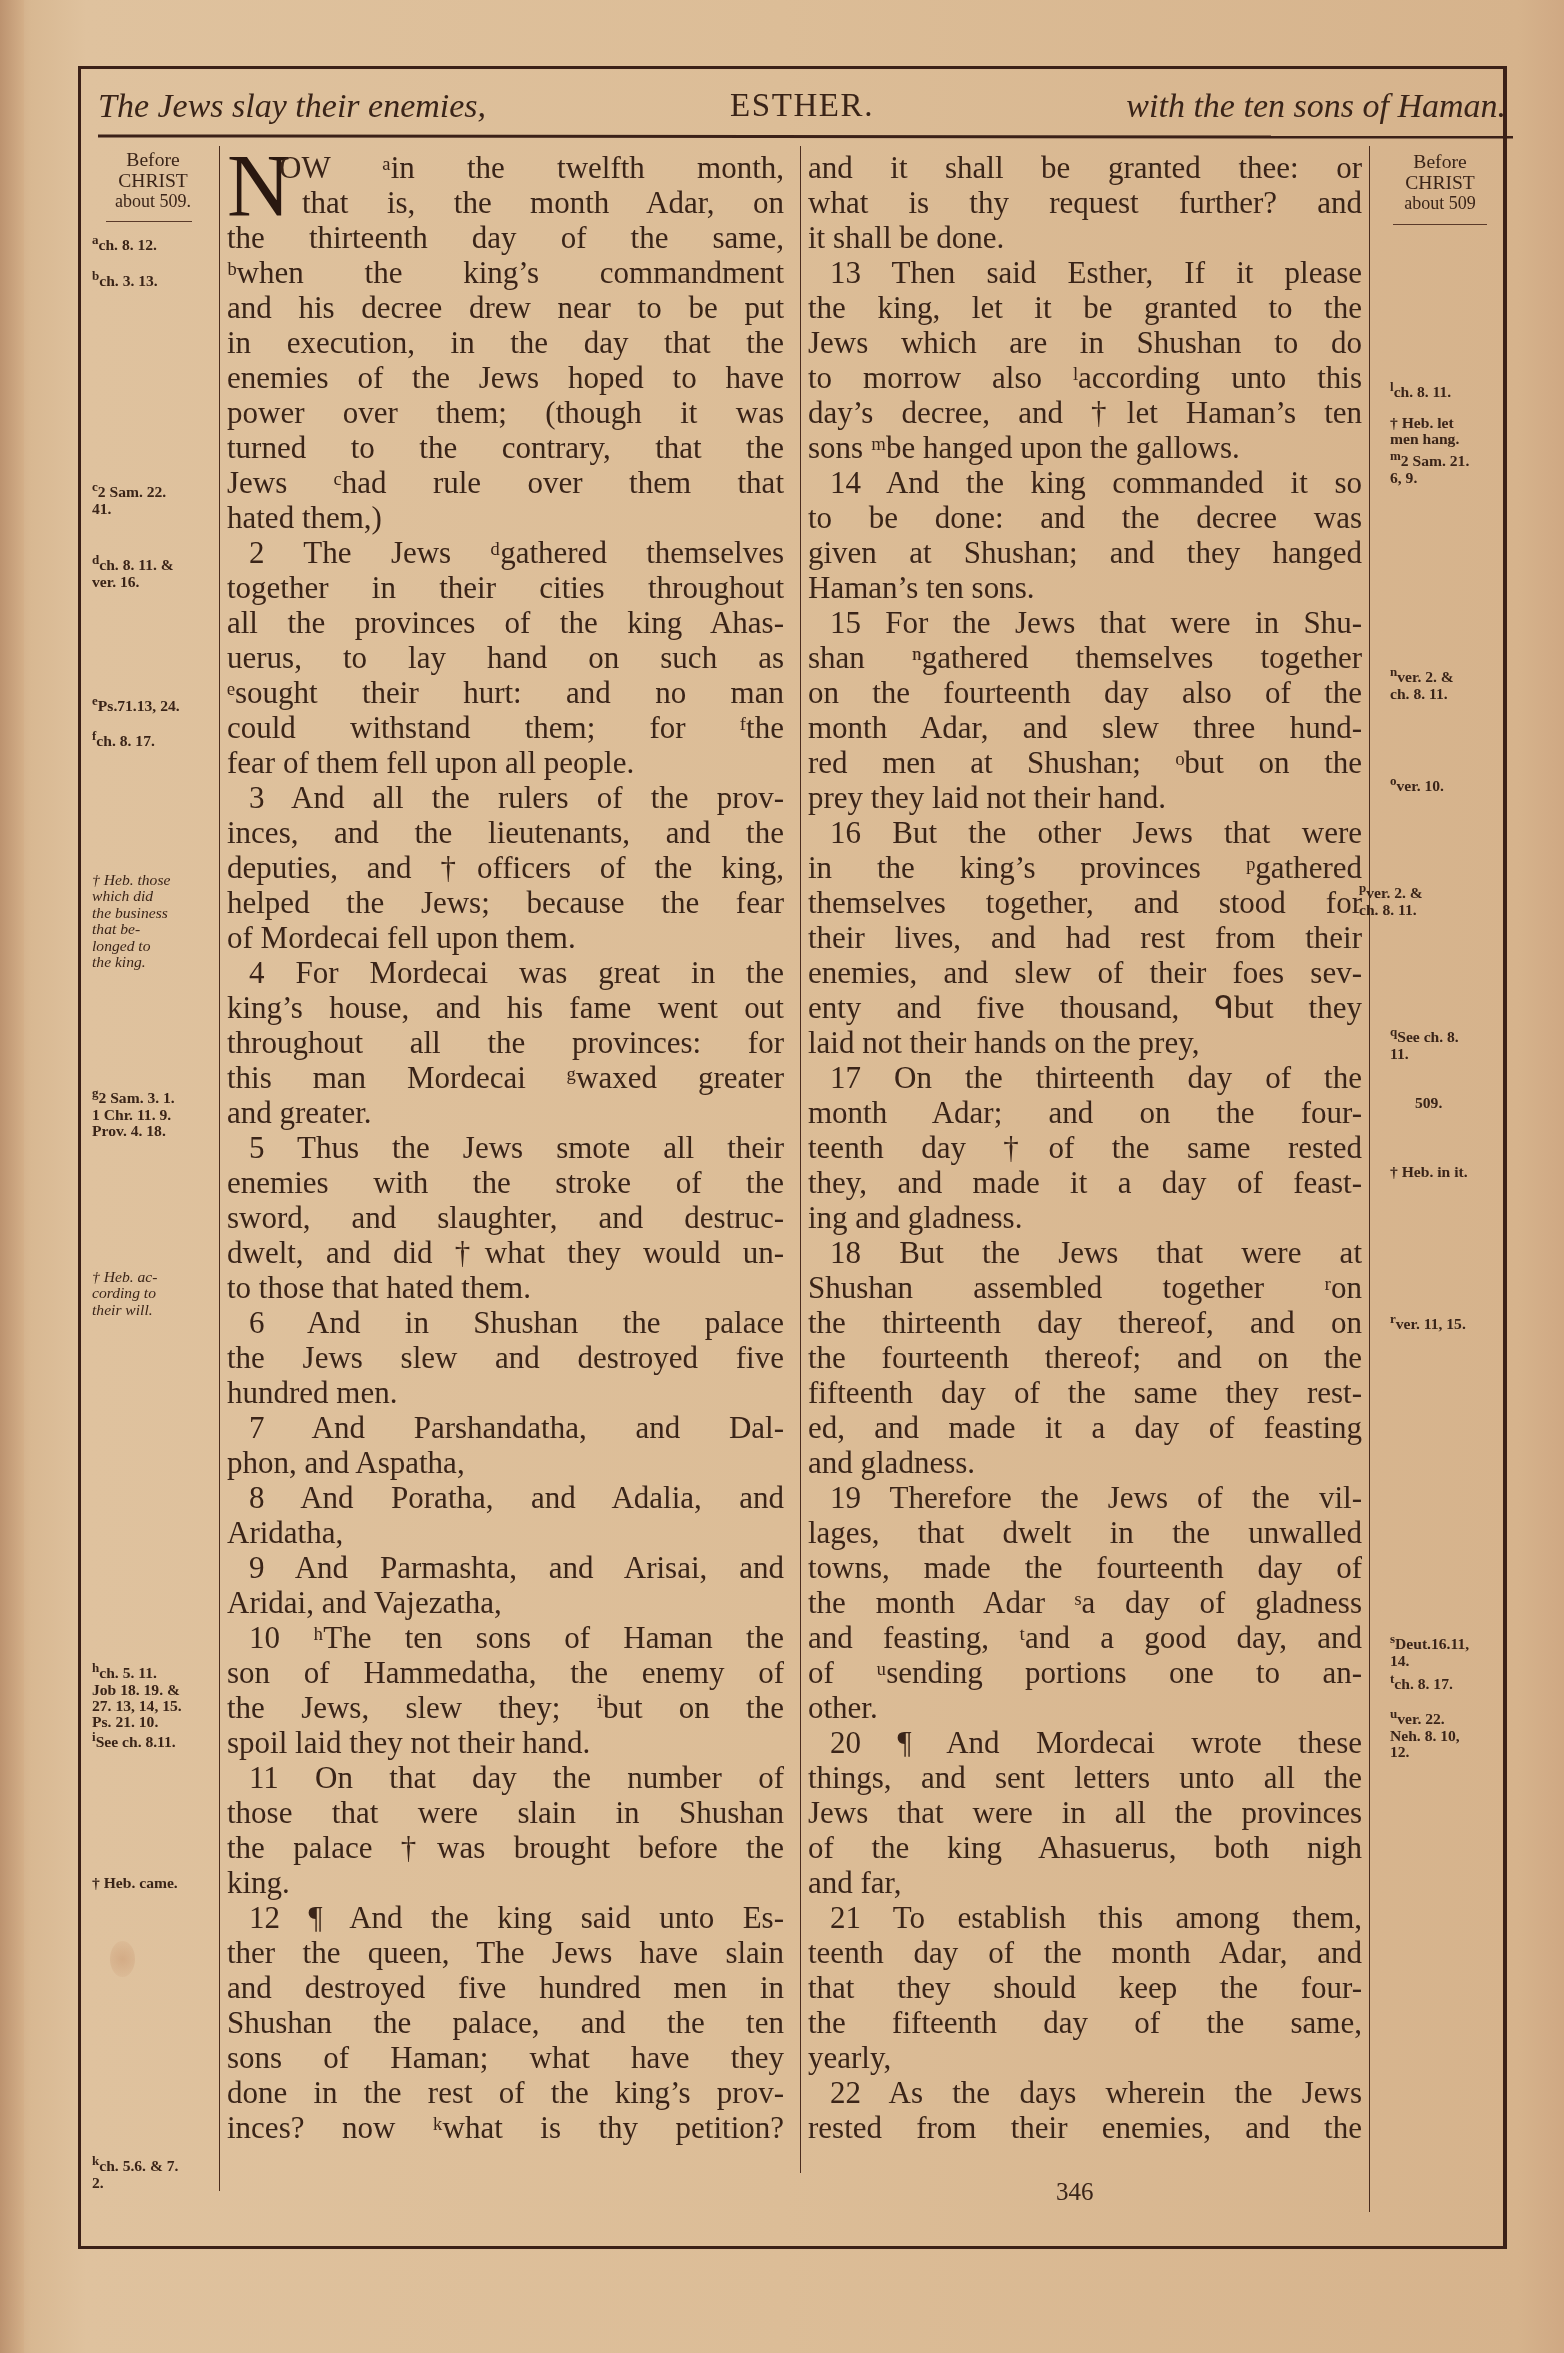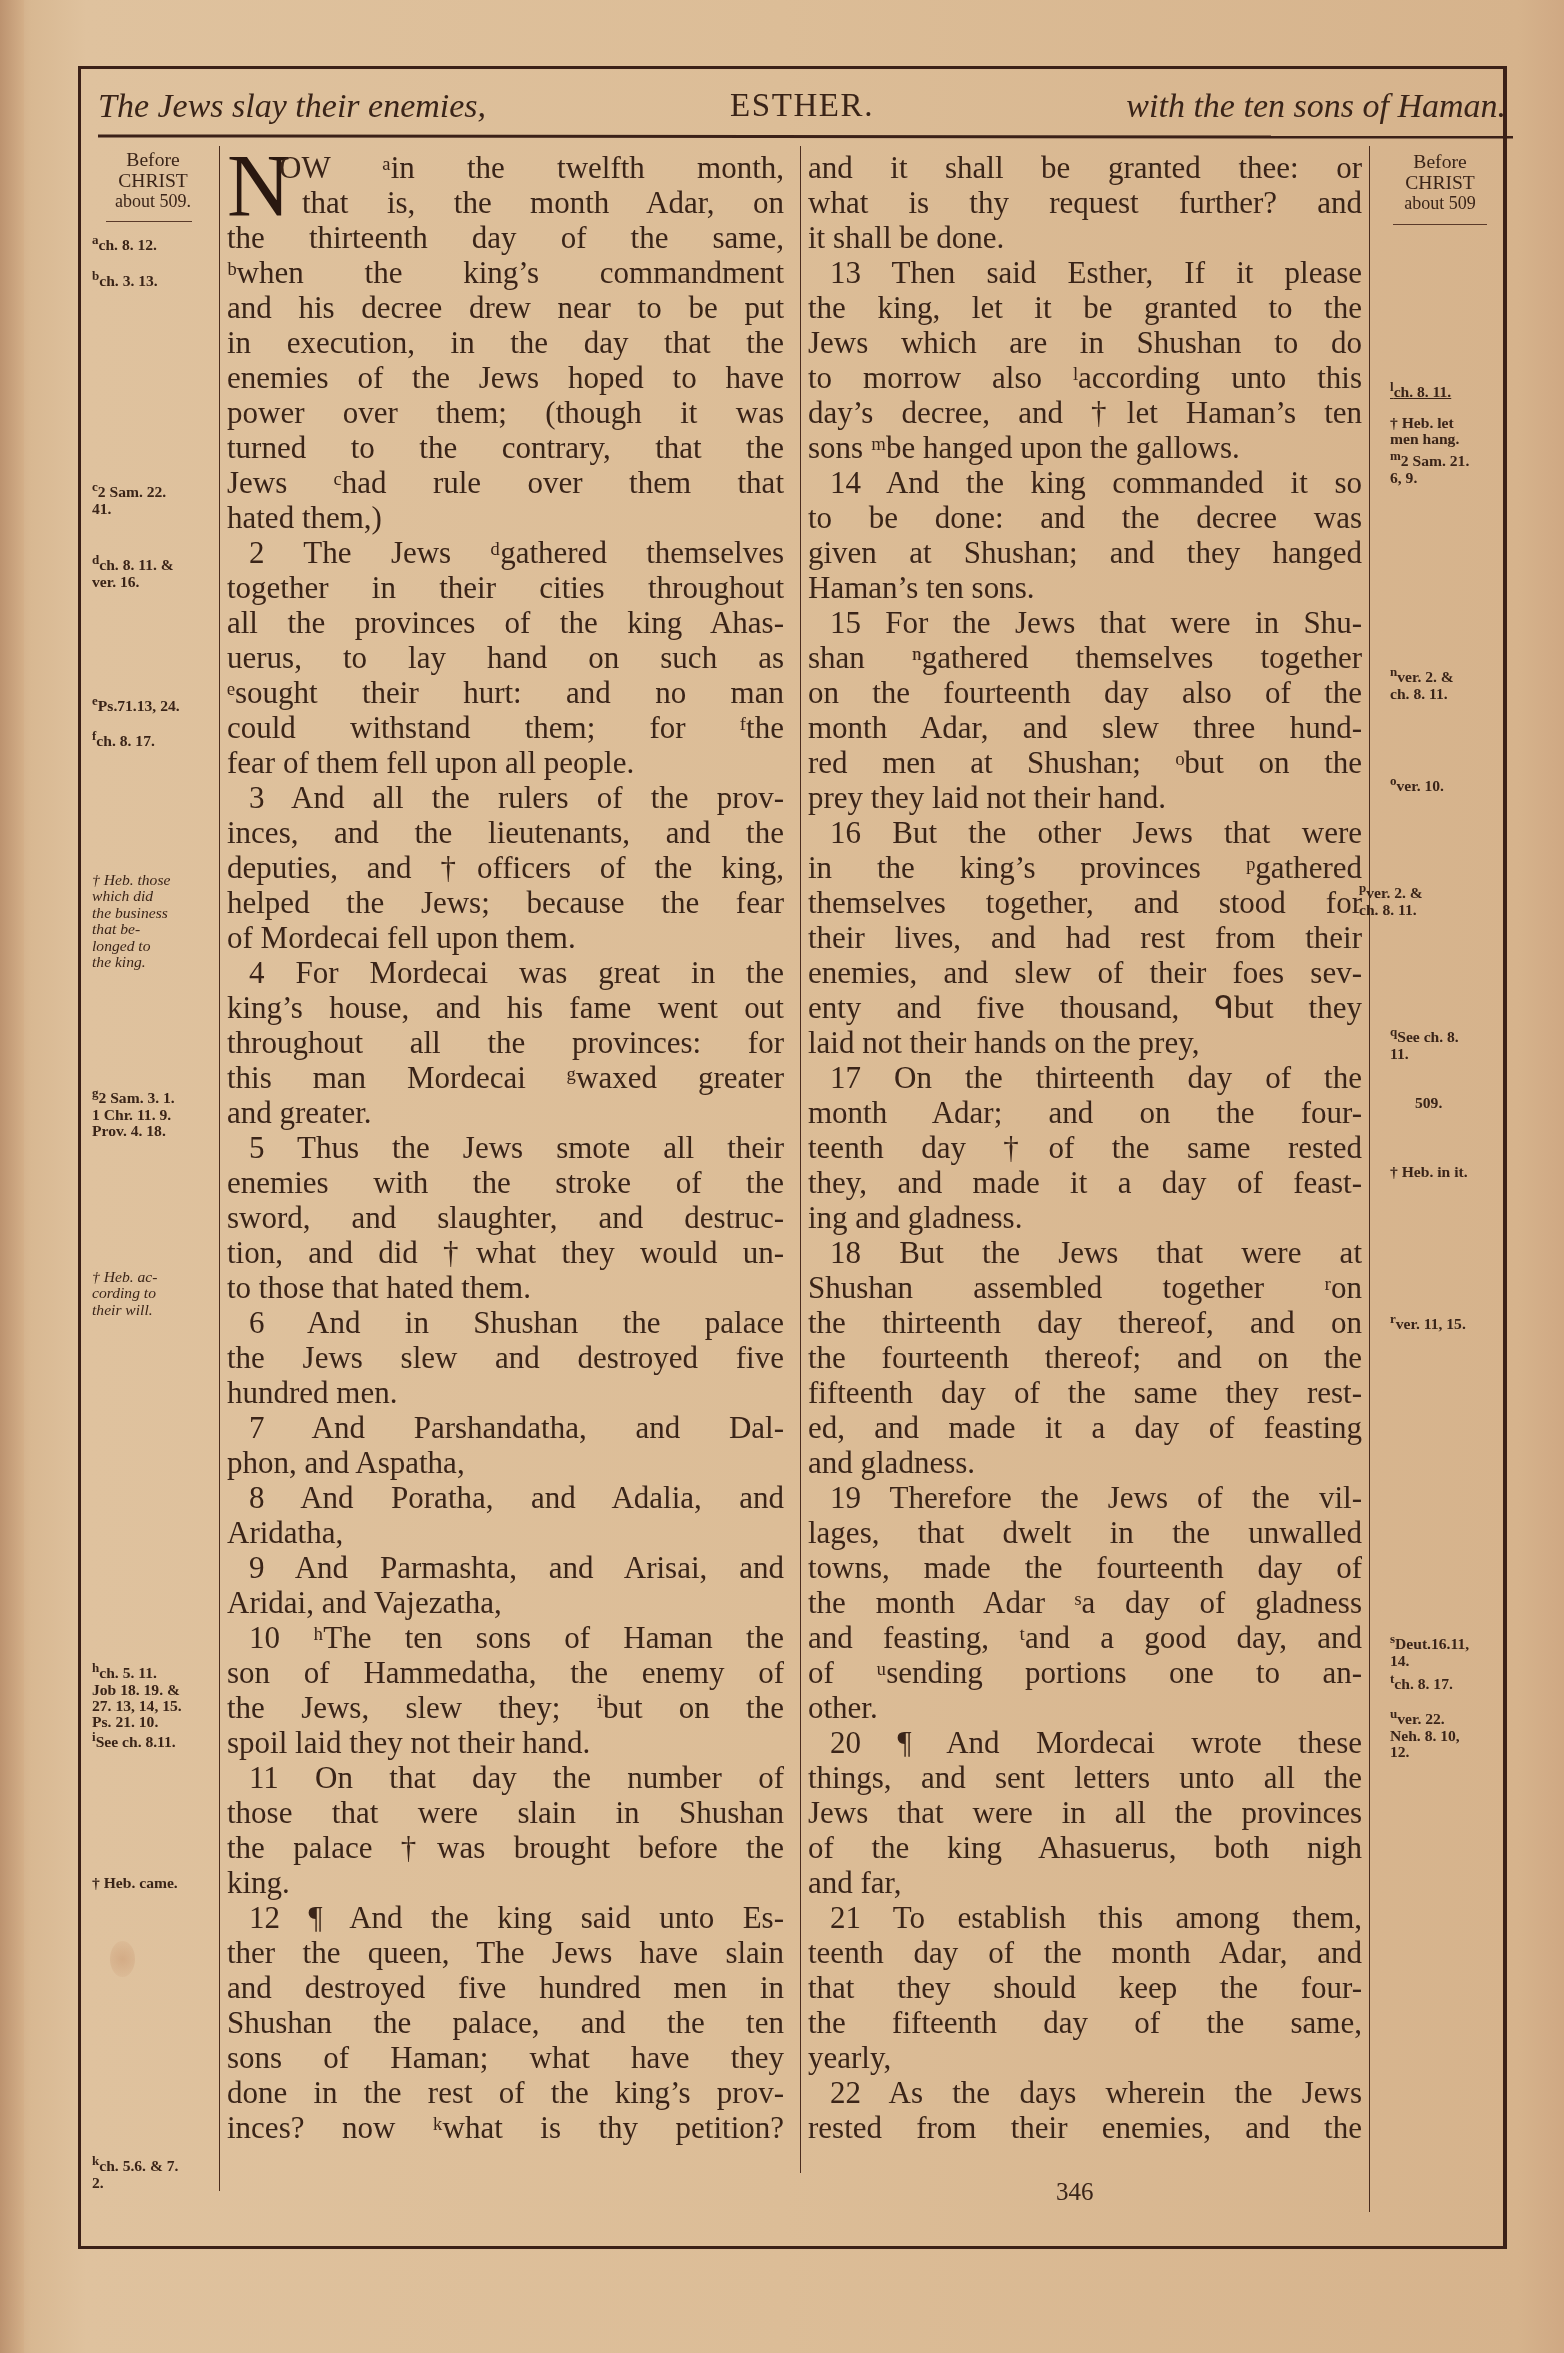"lch. 8. 11." div.note { text-decoration: underline -> none }
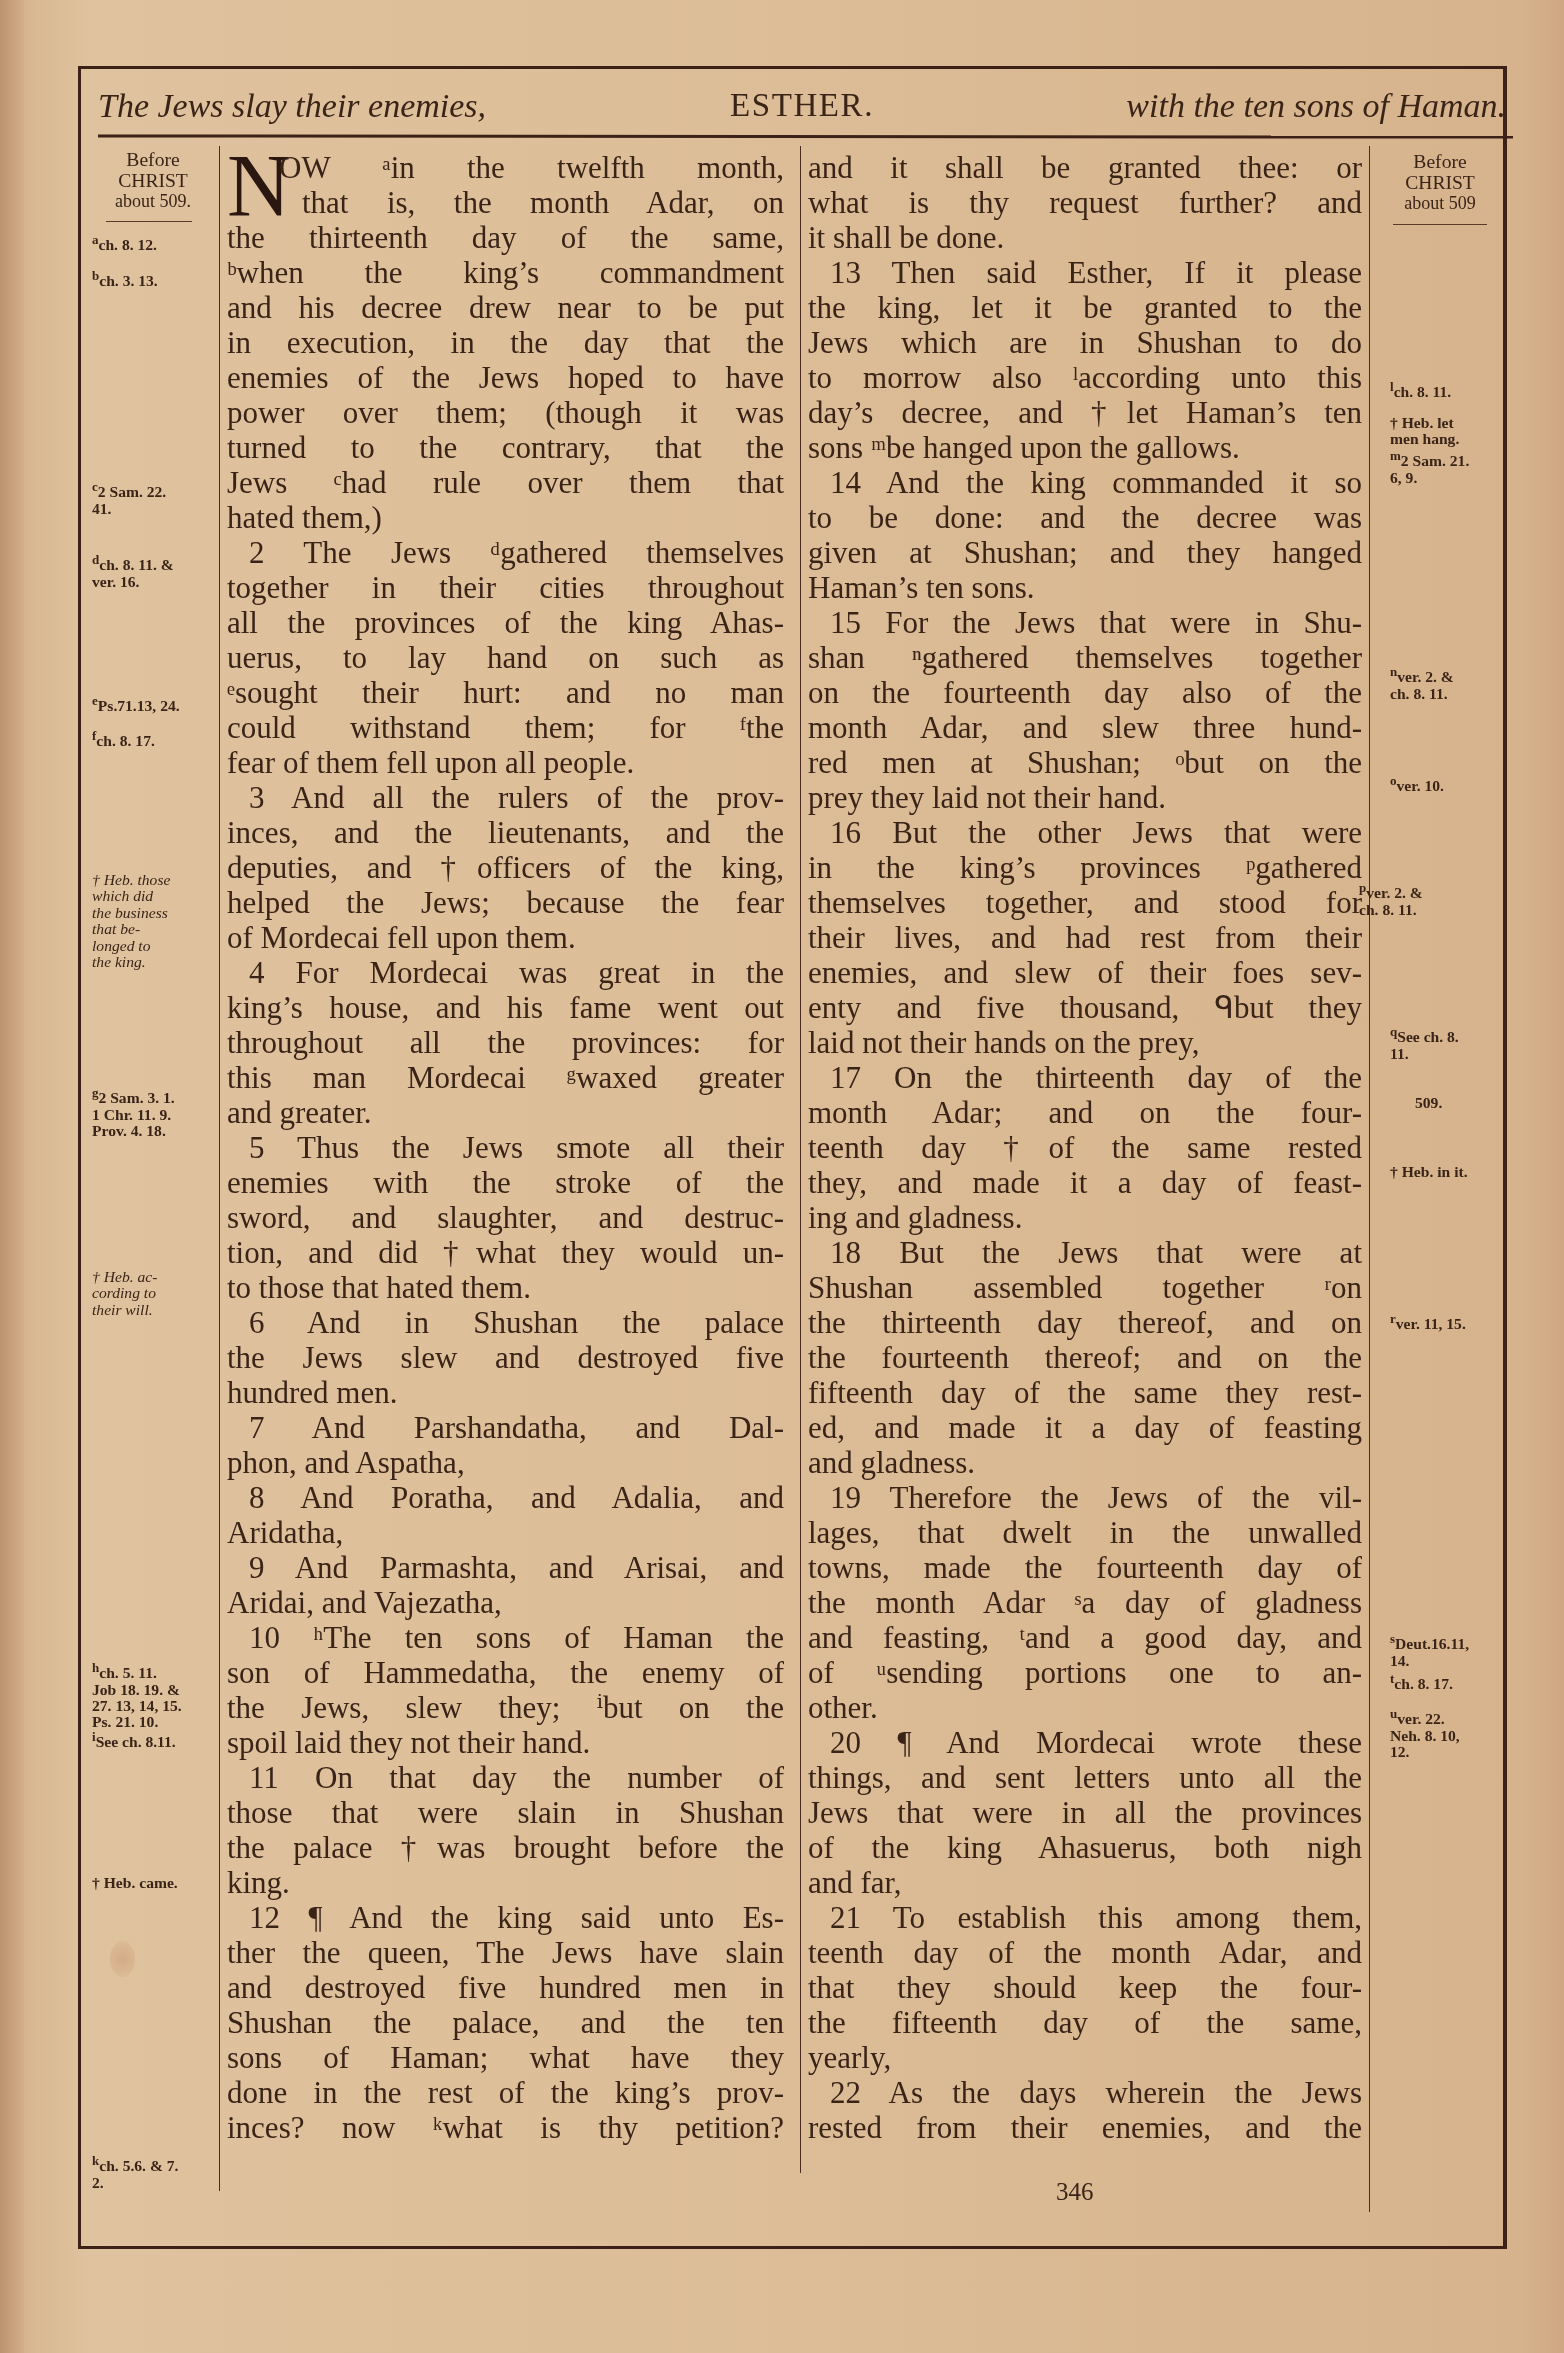"tion, and did †what they" span.line { text: tion -> dwelt }
